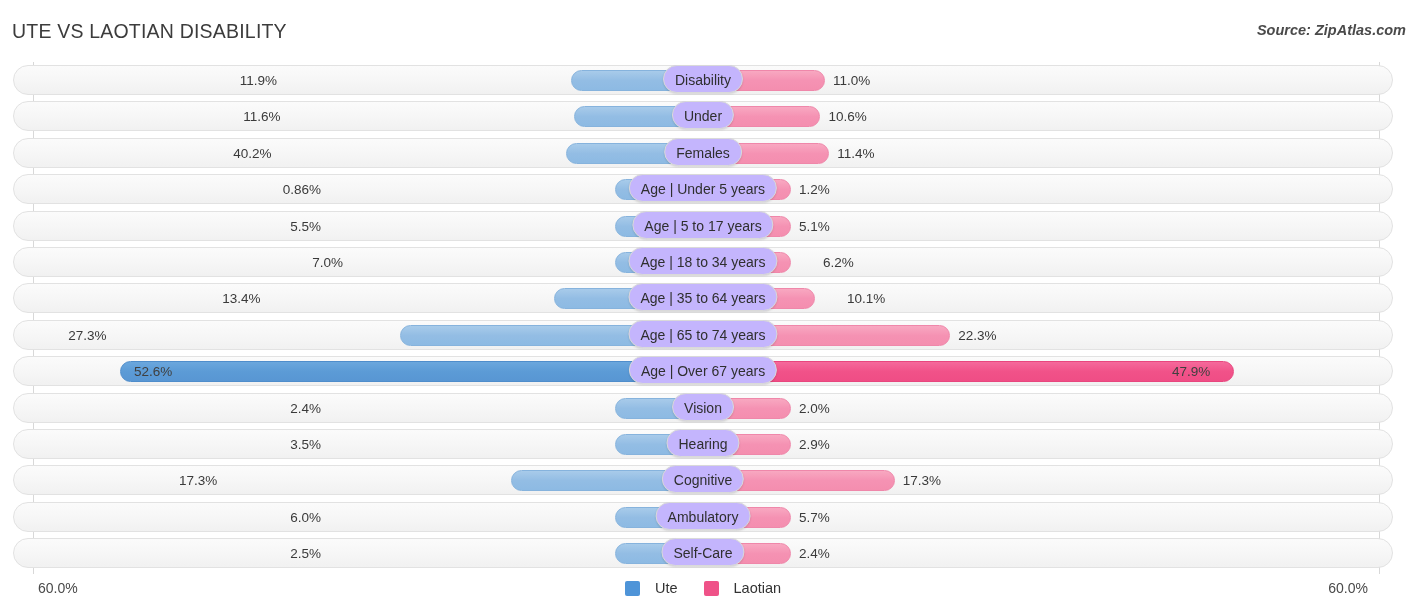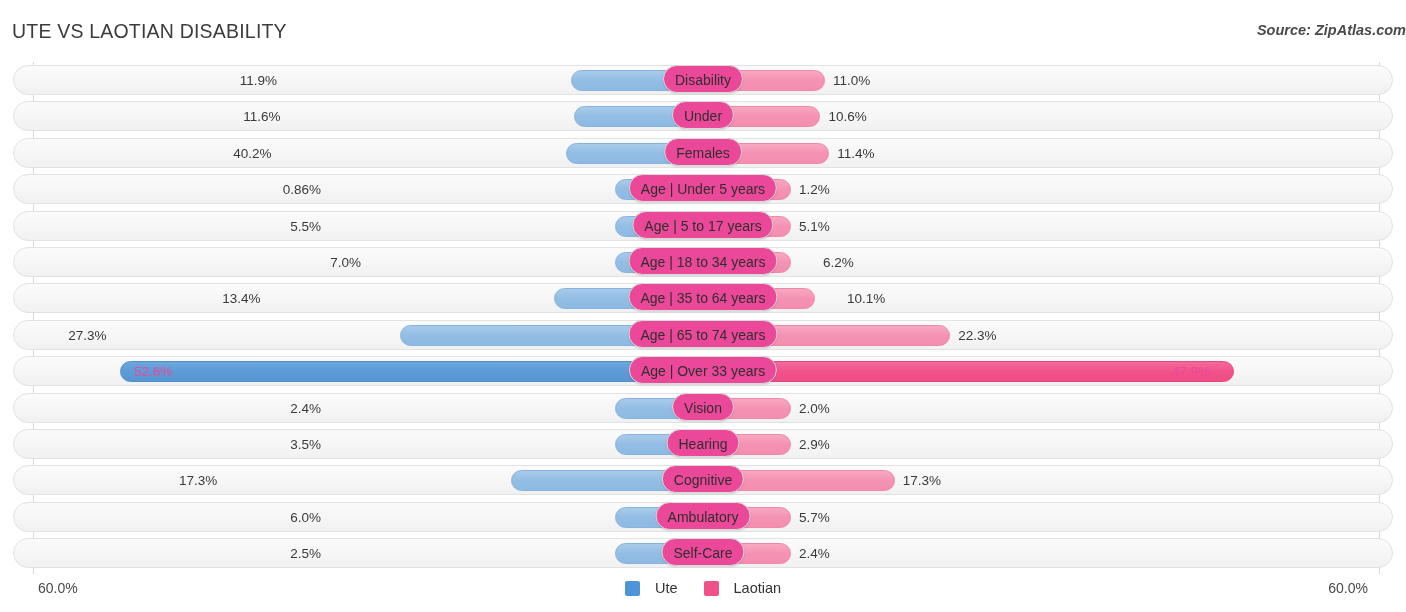"Disability" .cat-pill { background: #ec4899 -> #c4b5fd }
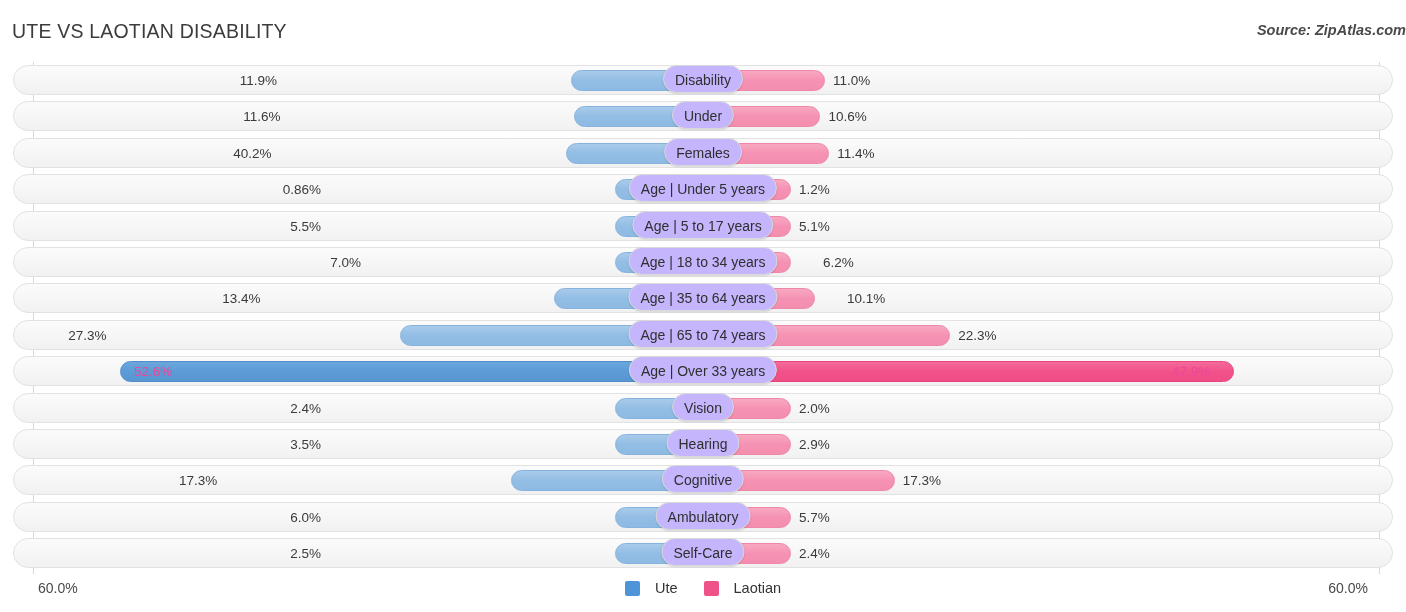"7.0%" div.val { right: 759px -> 777px }
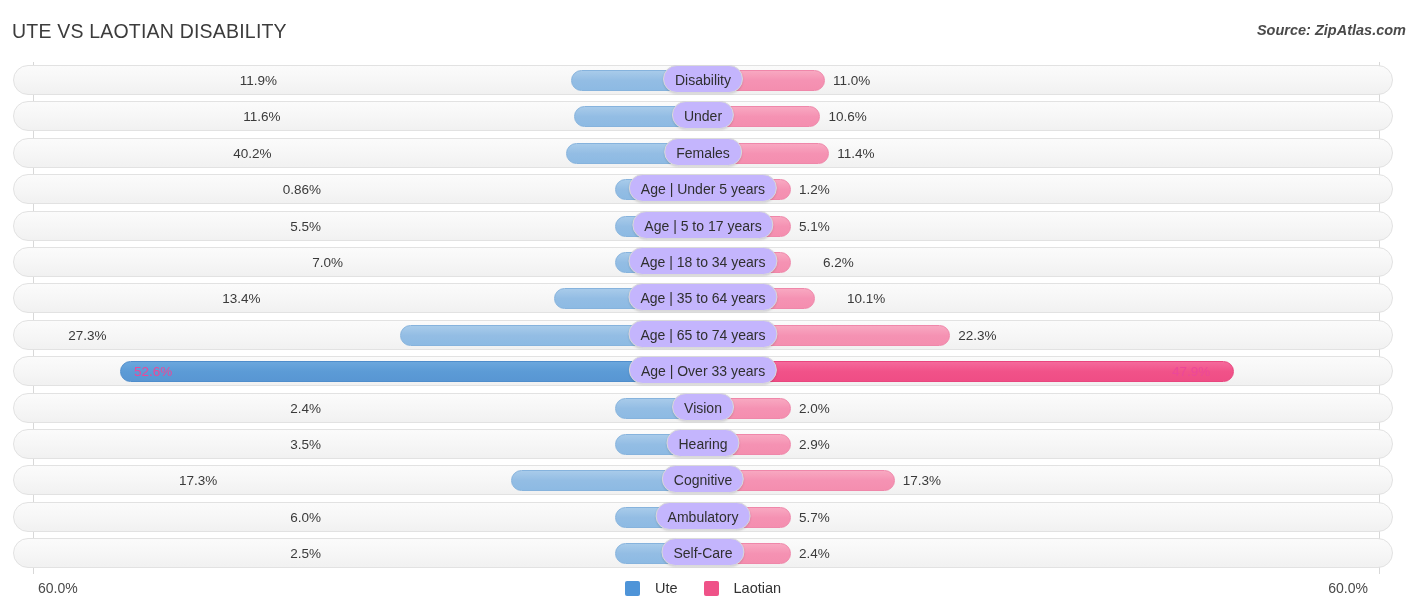"52.6%" .val.inside { color: #ec4899 -> #404040 }
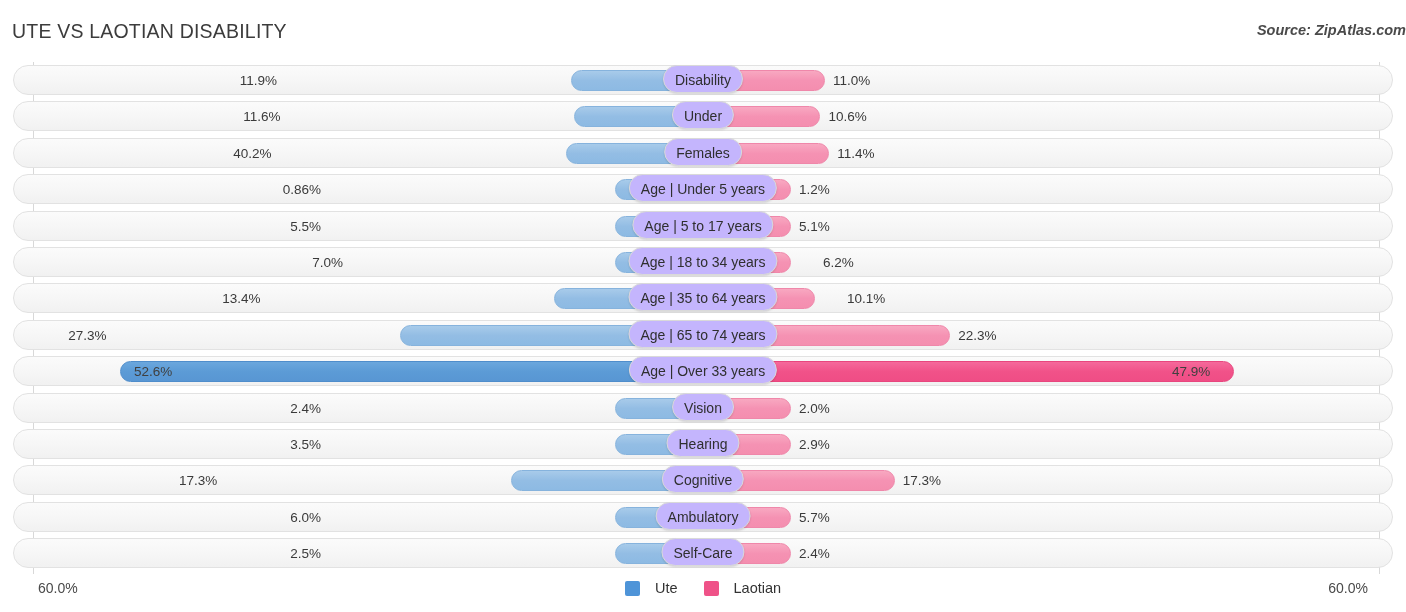"Age | Over 33 years" div.cat-pill { text: 33 -> 67 }
